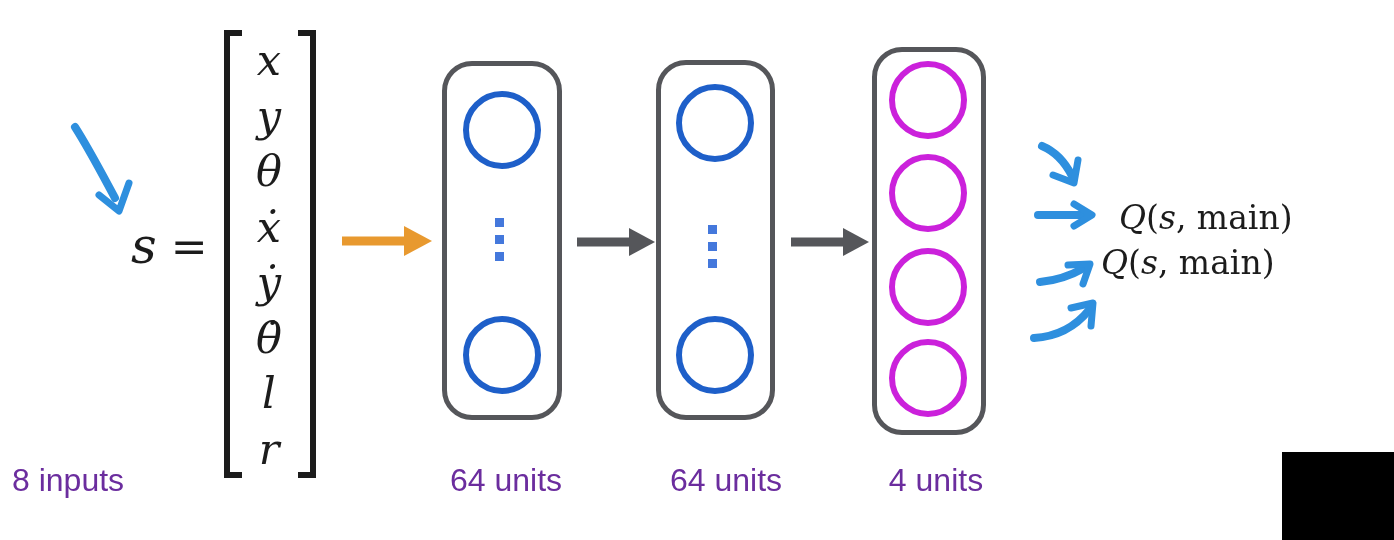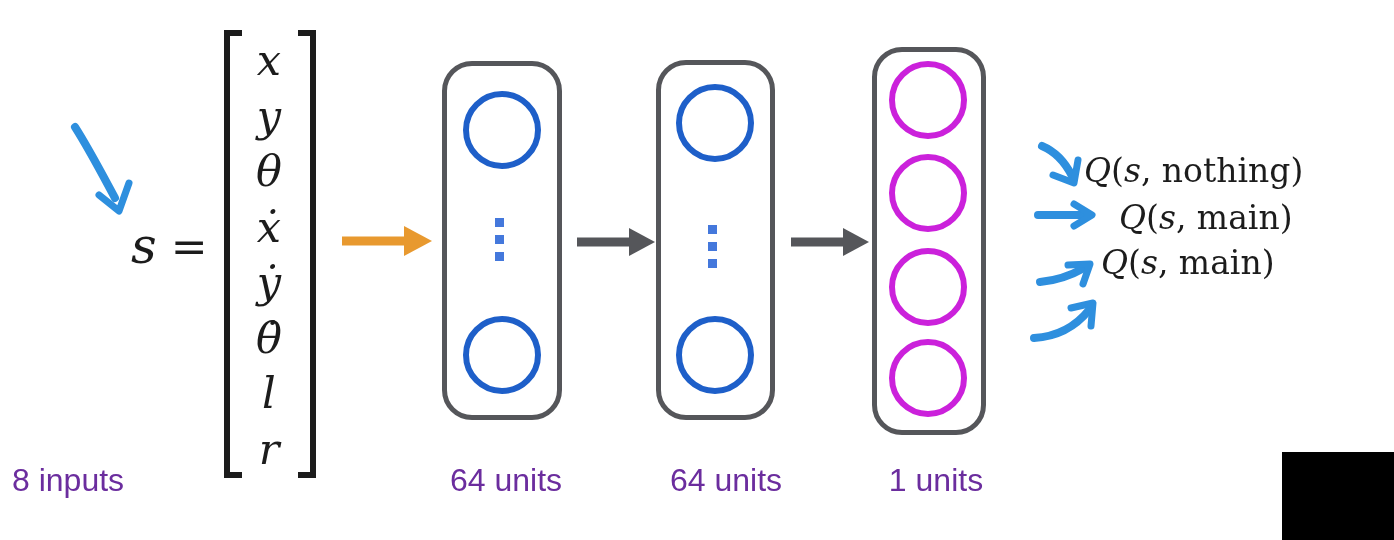"Q(s, nothing)" div.abs { html: <div> <span>Q</span><span>(</span><span>s</span><span>, </span><span>nothing</span><span>)</span> </div> -> none }
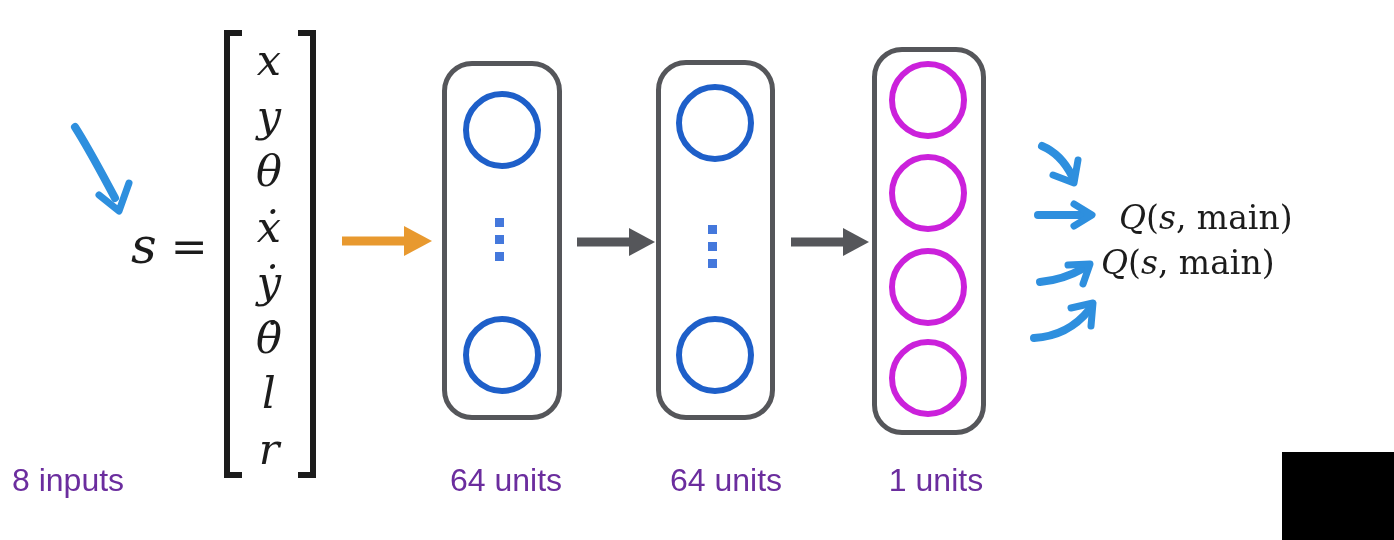"1 units" div.abs { text: 1 -> 4 }
